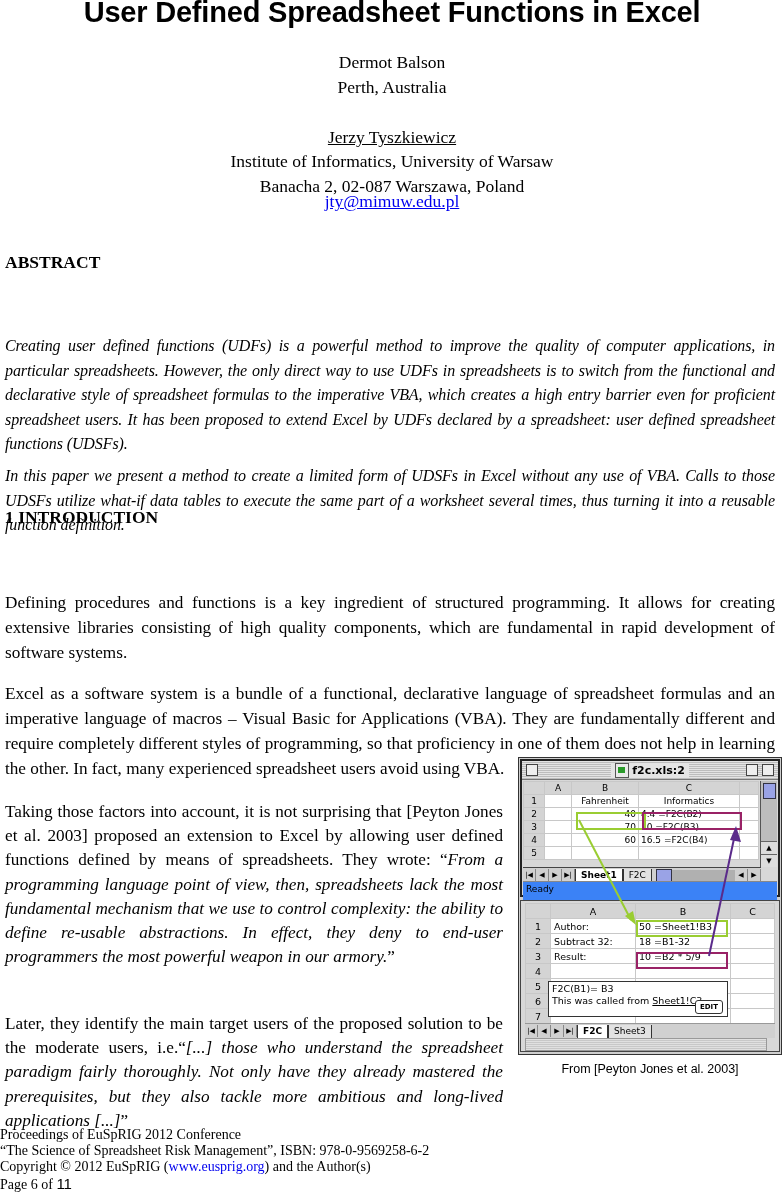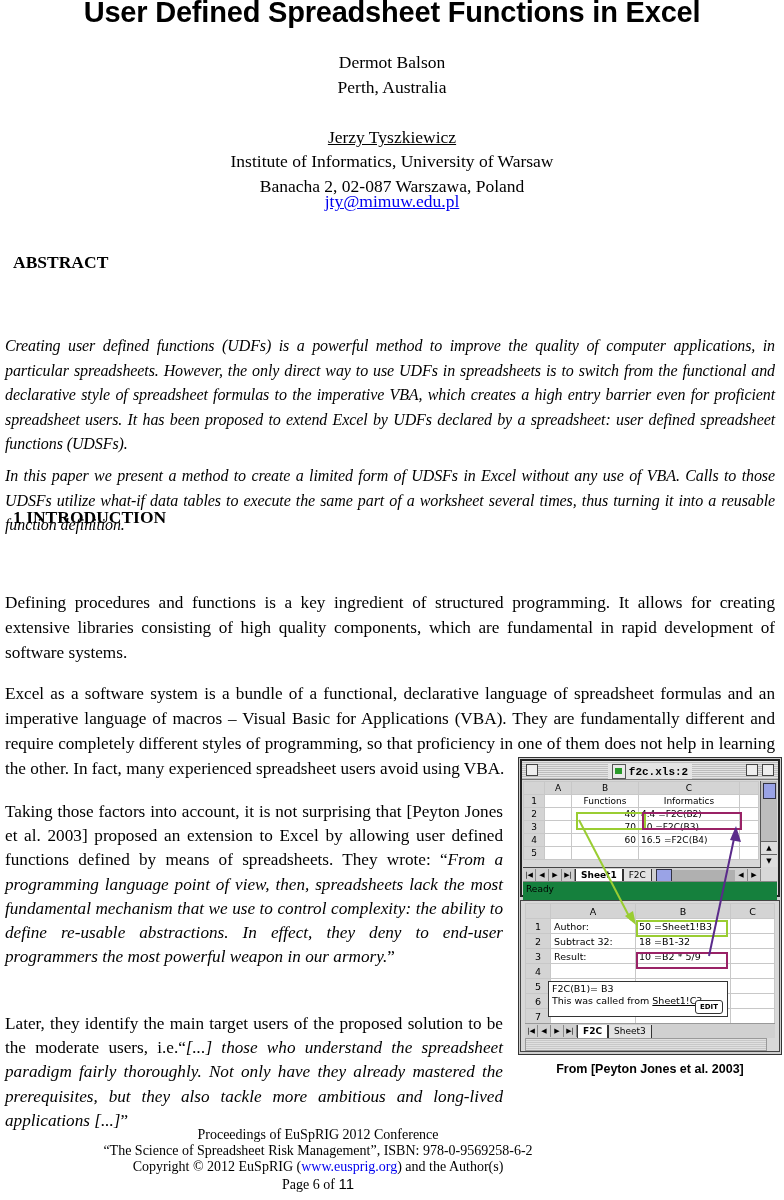"ABSTRACT" .heading { margin-left: 8px -> none }
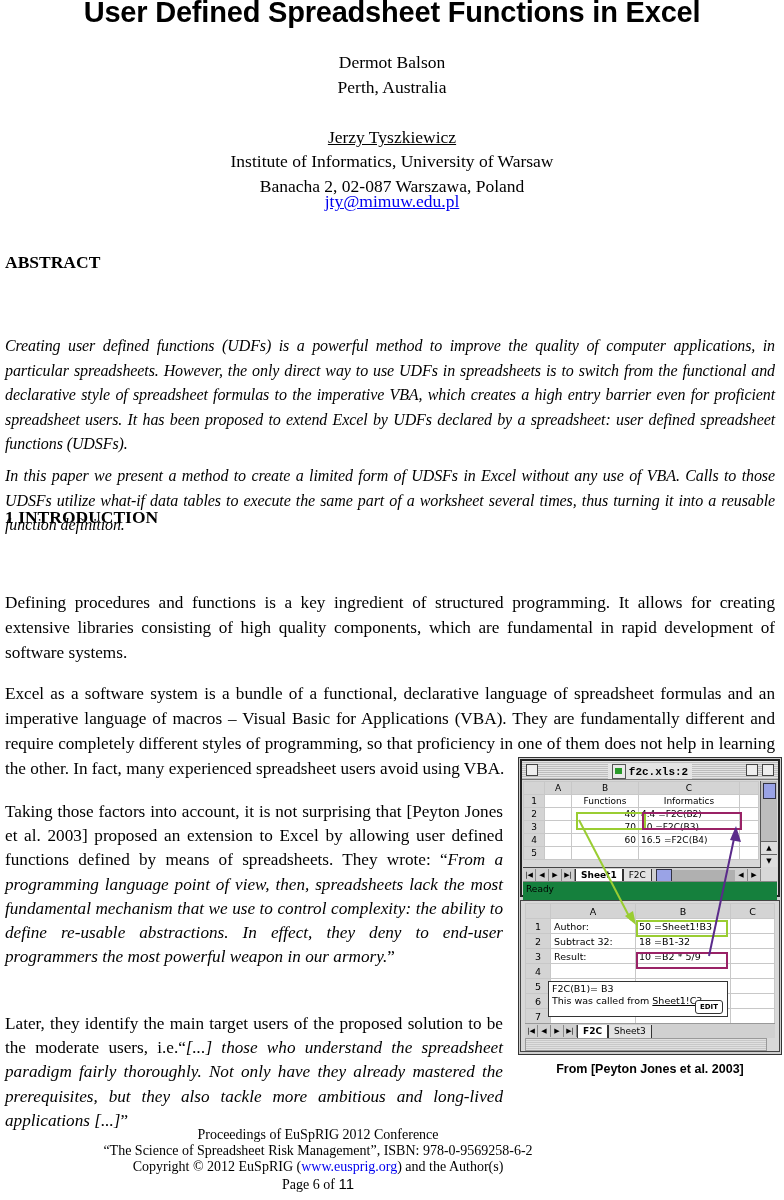"f2c.xls:2" .titlebar { align-items: flex-end -> center; font-family: Liberation Mono, monospace -> none }
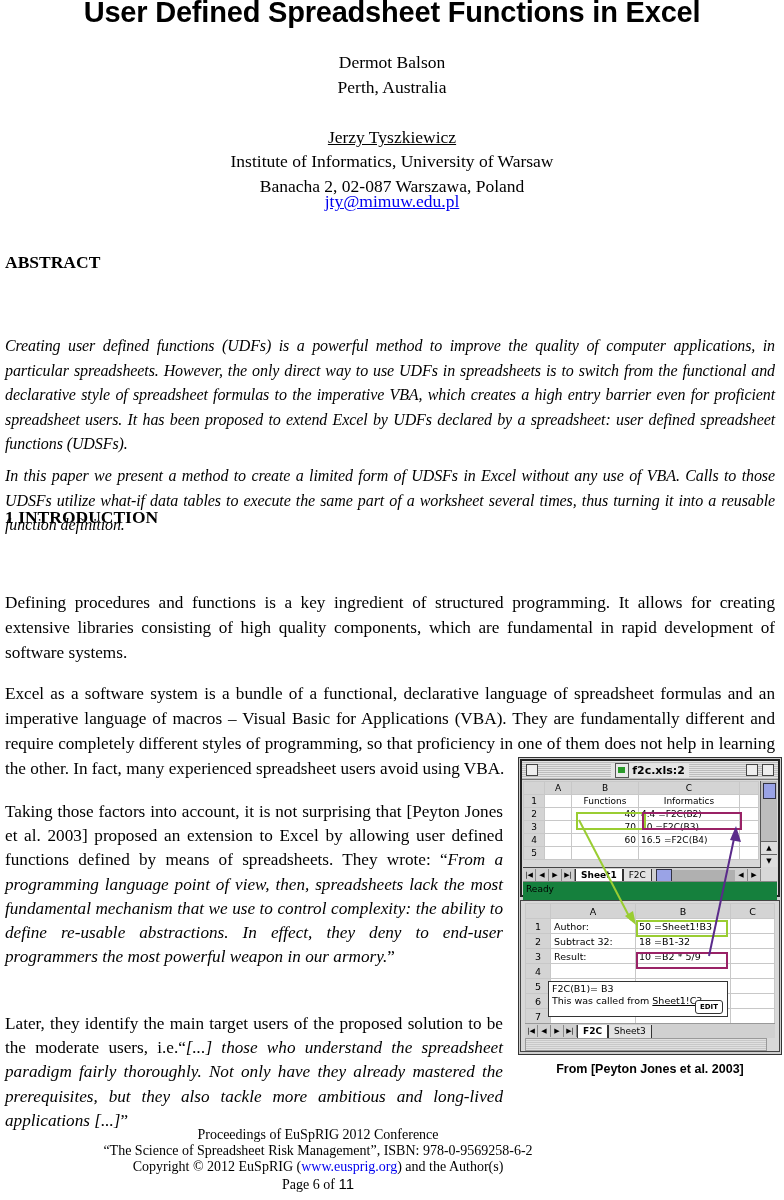"Functions" td { text: Functions -> Fahrenheit }
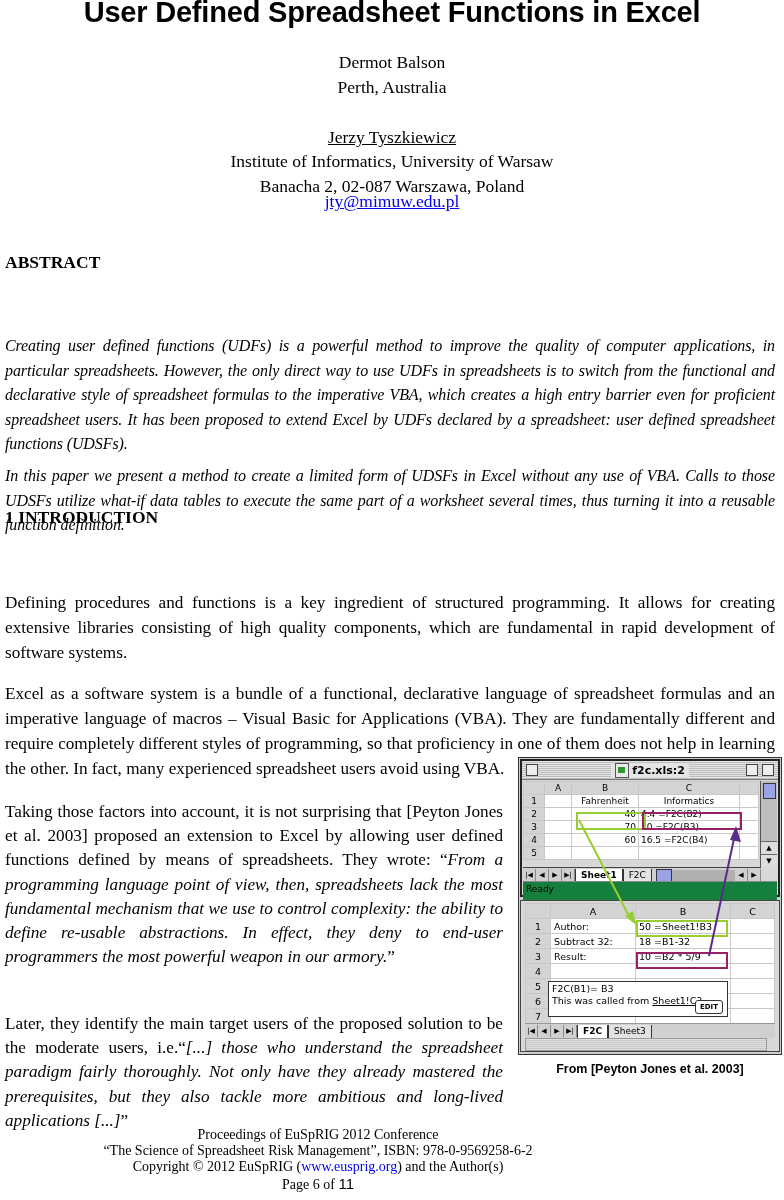"Ready" .statusbar { background: #15803d -> #3b82f6 }
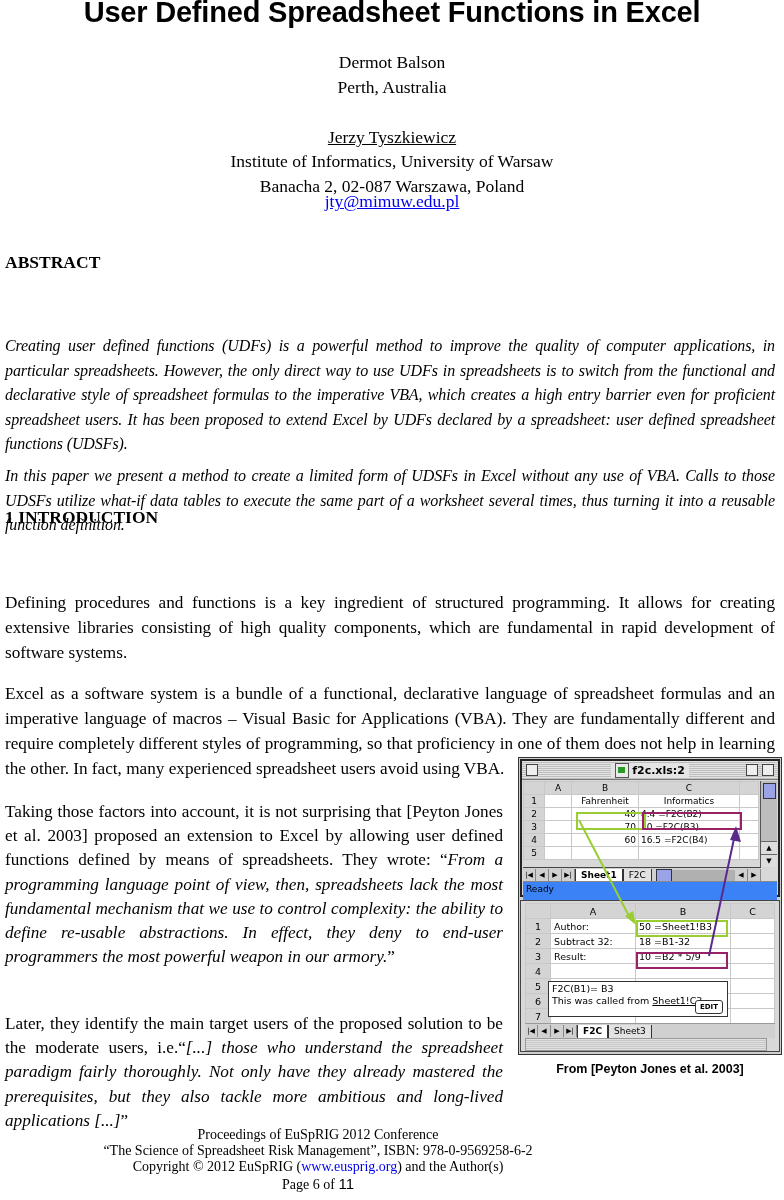"From [Peyton Jones et al." .caption { font-weight: bold -> normal }
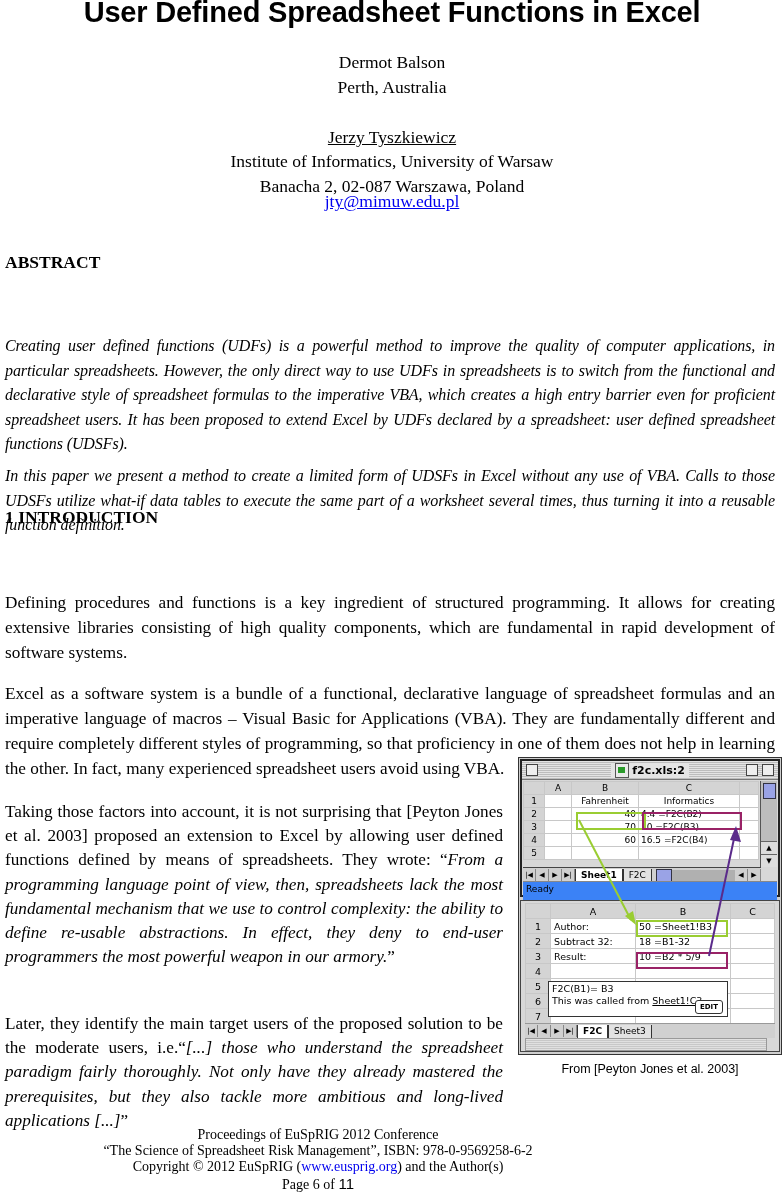"Proceedings of EuSpRIG 2012 Conference" .footer { text-align: center -> left }
